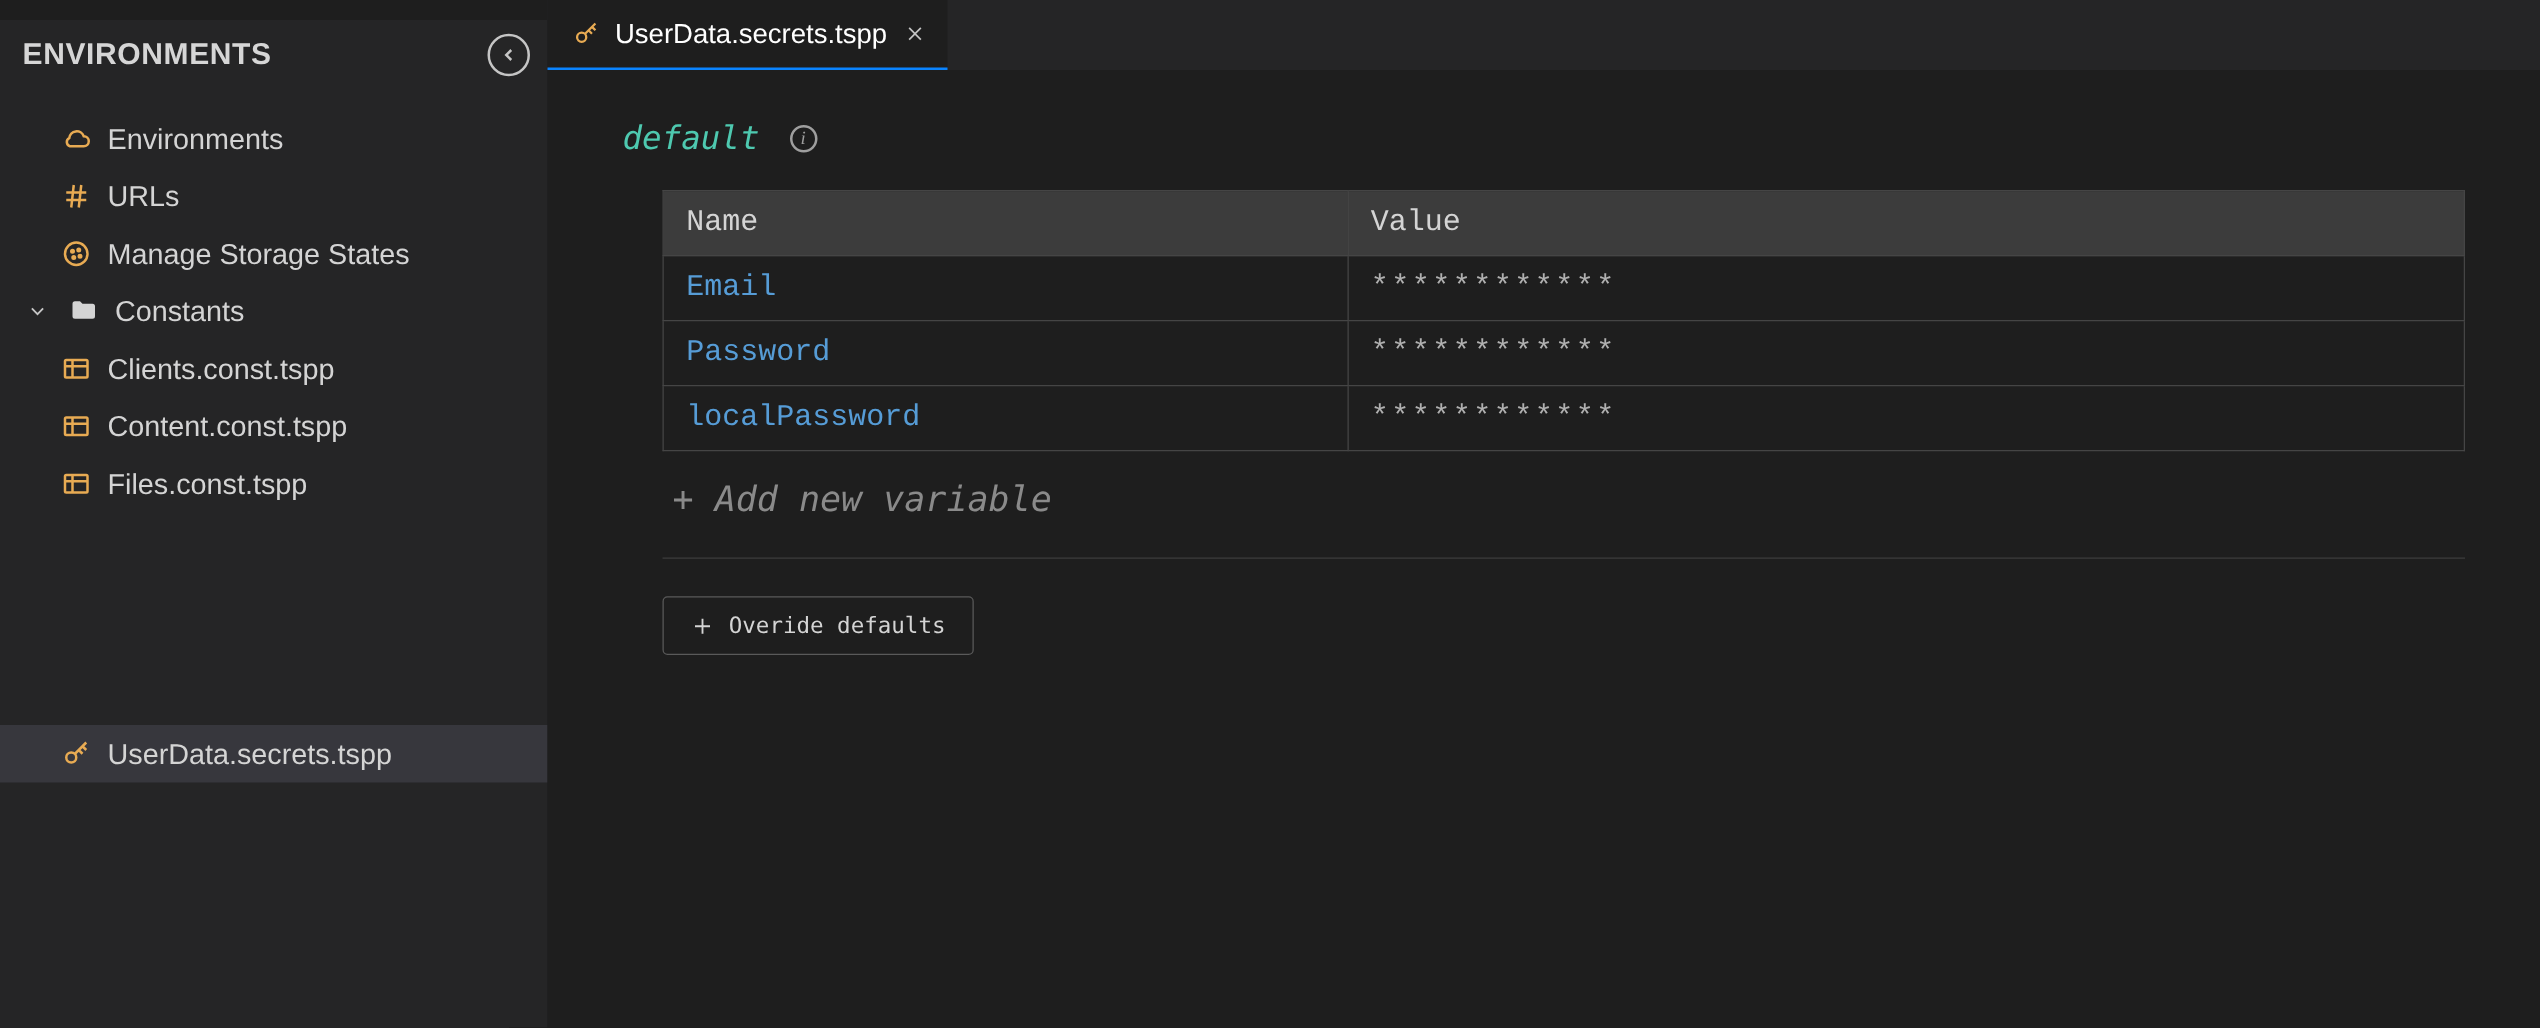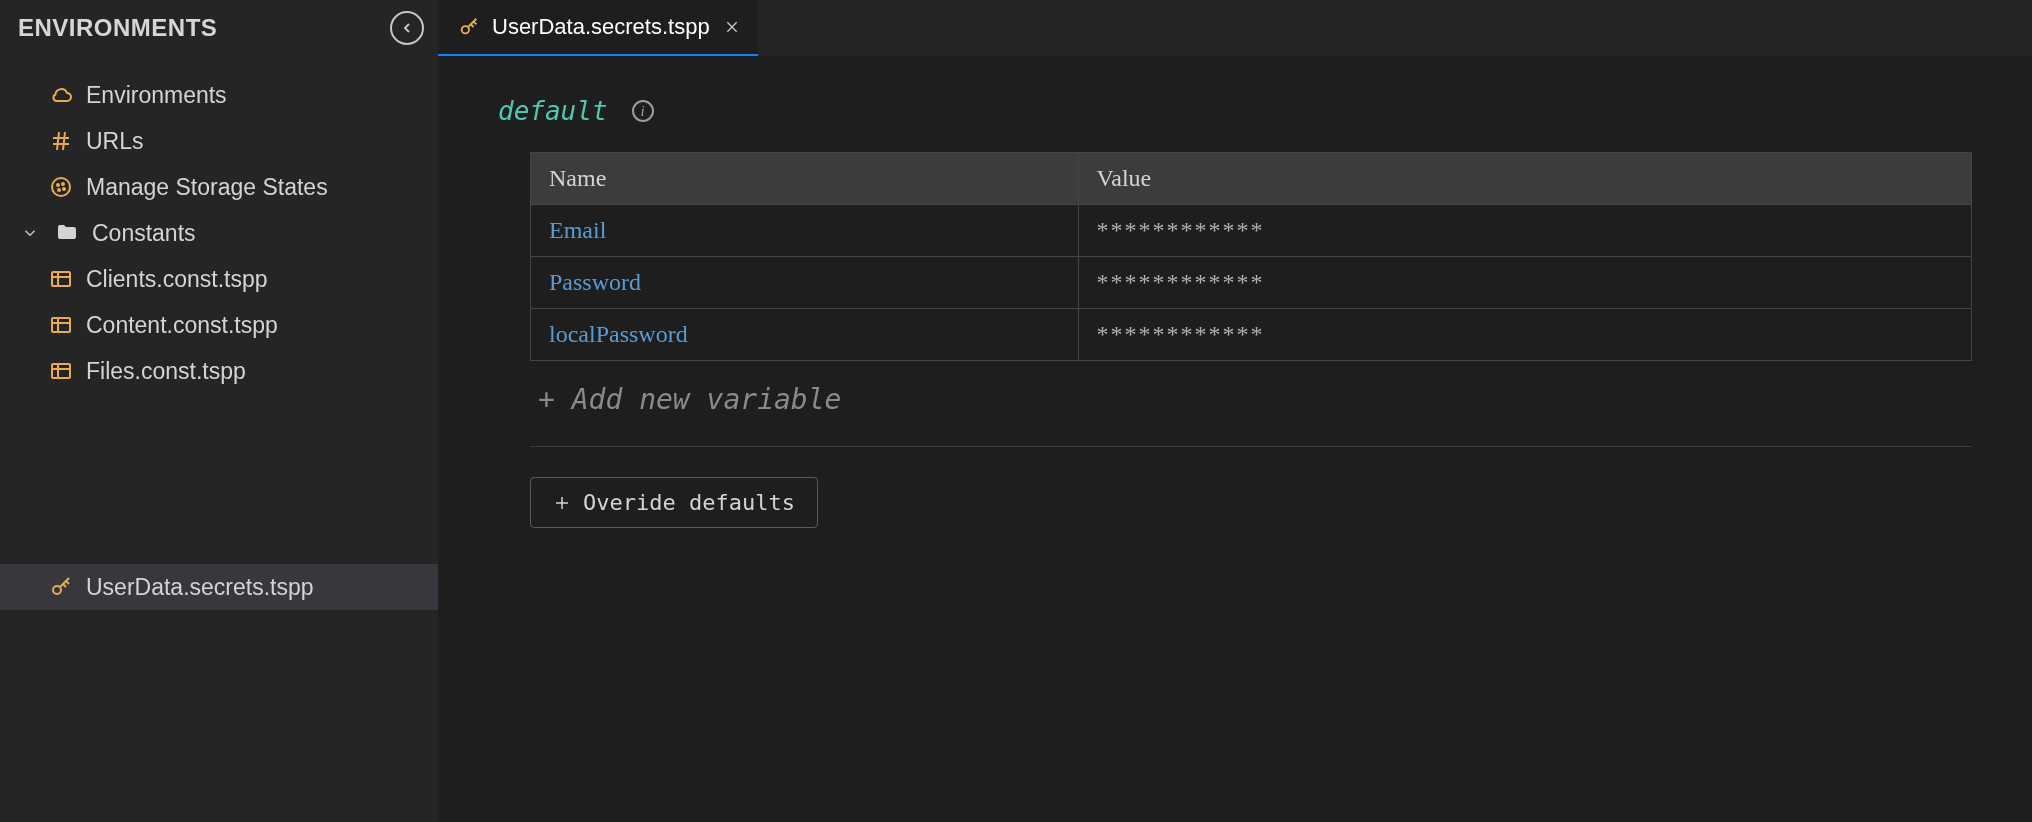"ENVIRONMENTS" .sidebar { margin-top: none -> 16px }
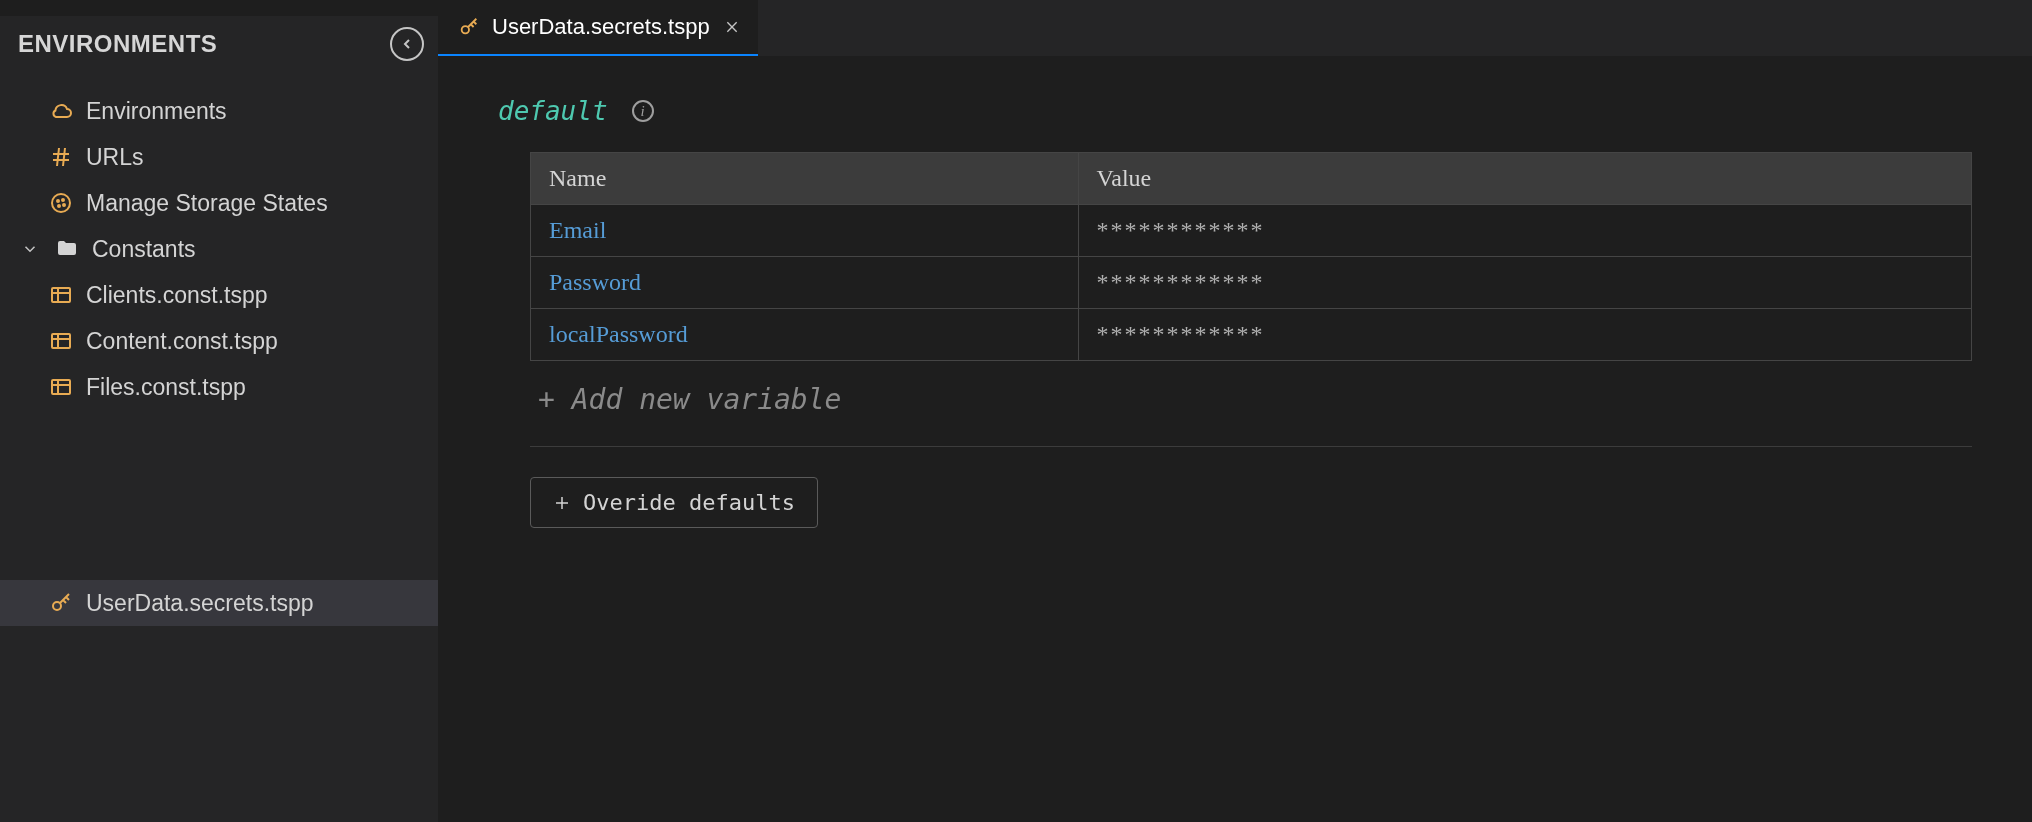"Name" table.var-table { font-family: Liberation Serif, serif -> Liberation Mono, monospace }
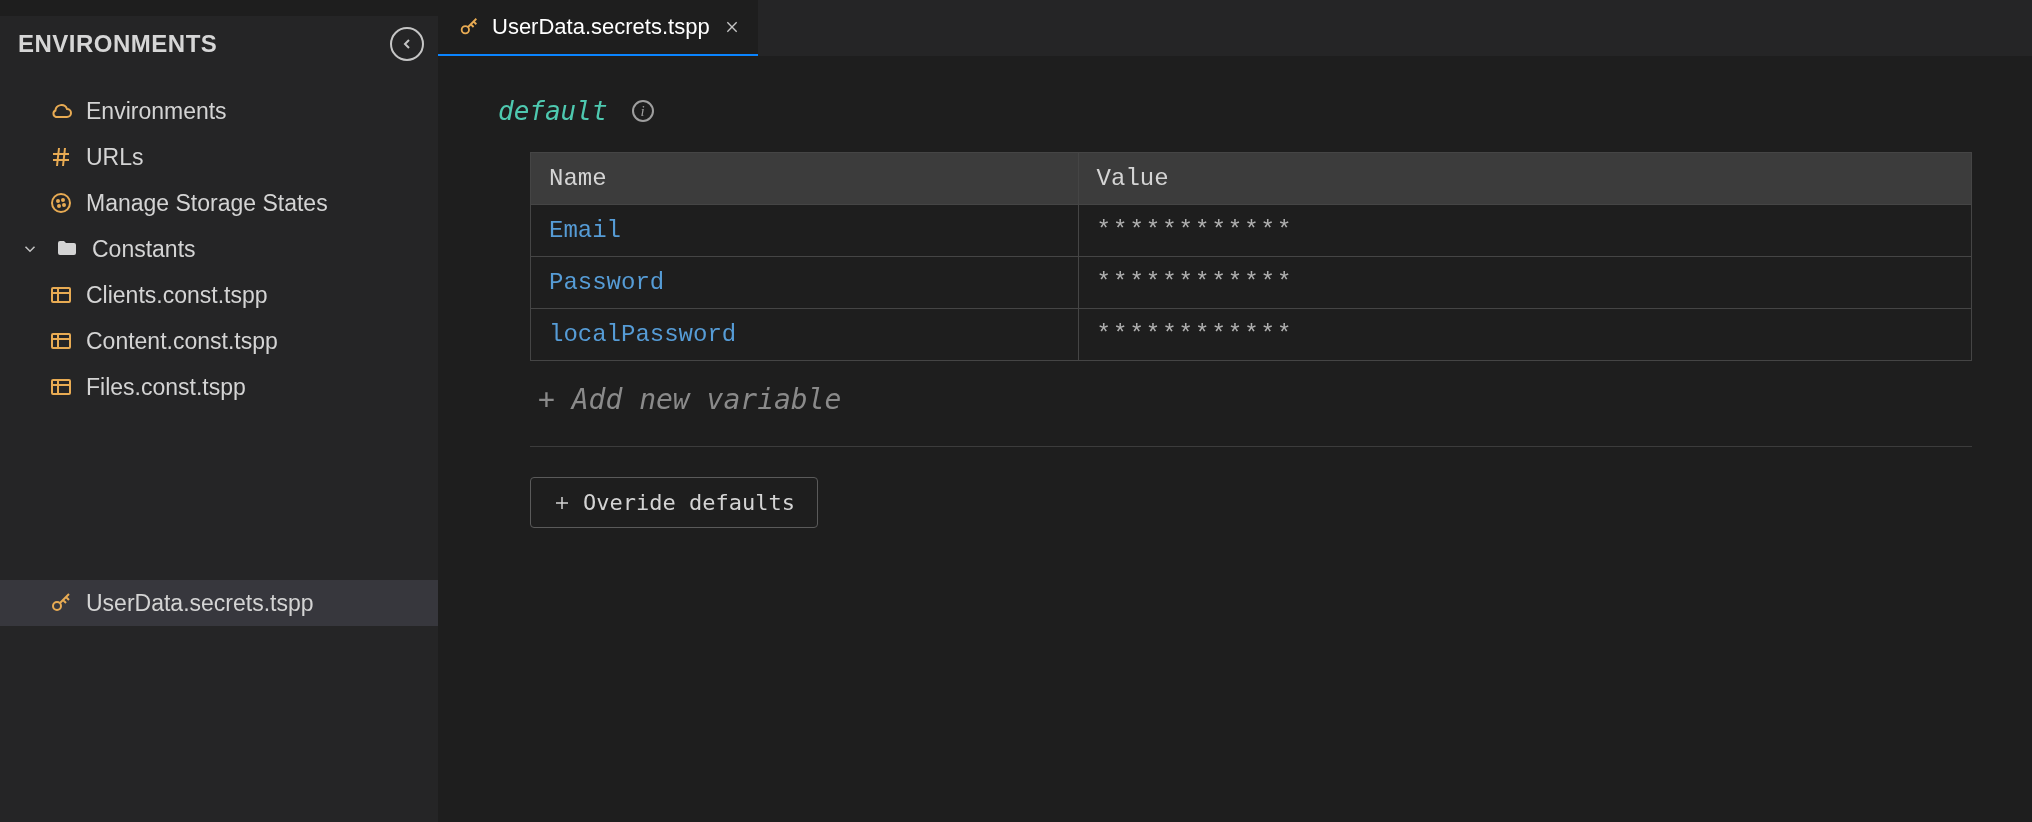"Overide defaults" .override-btn { font-size: 22px -> 18px }
